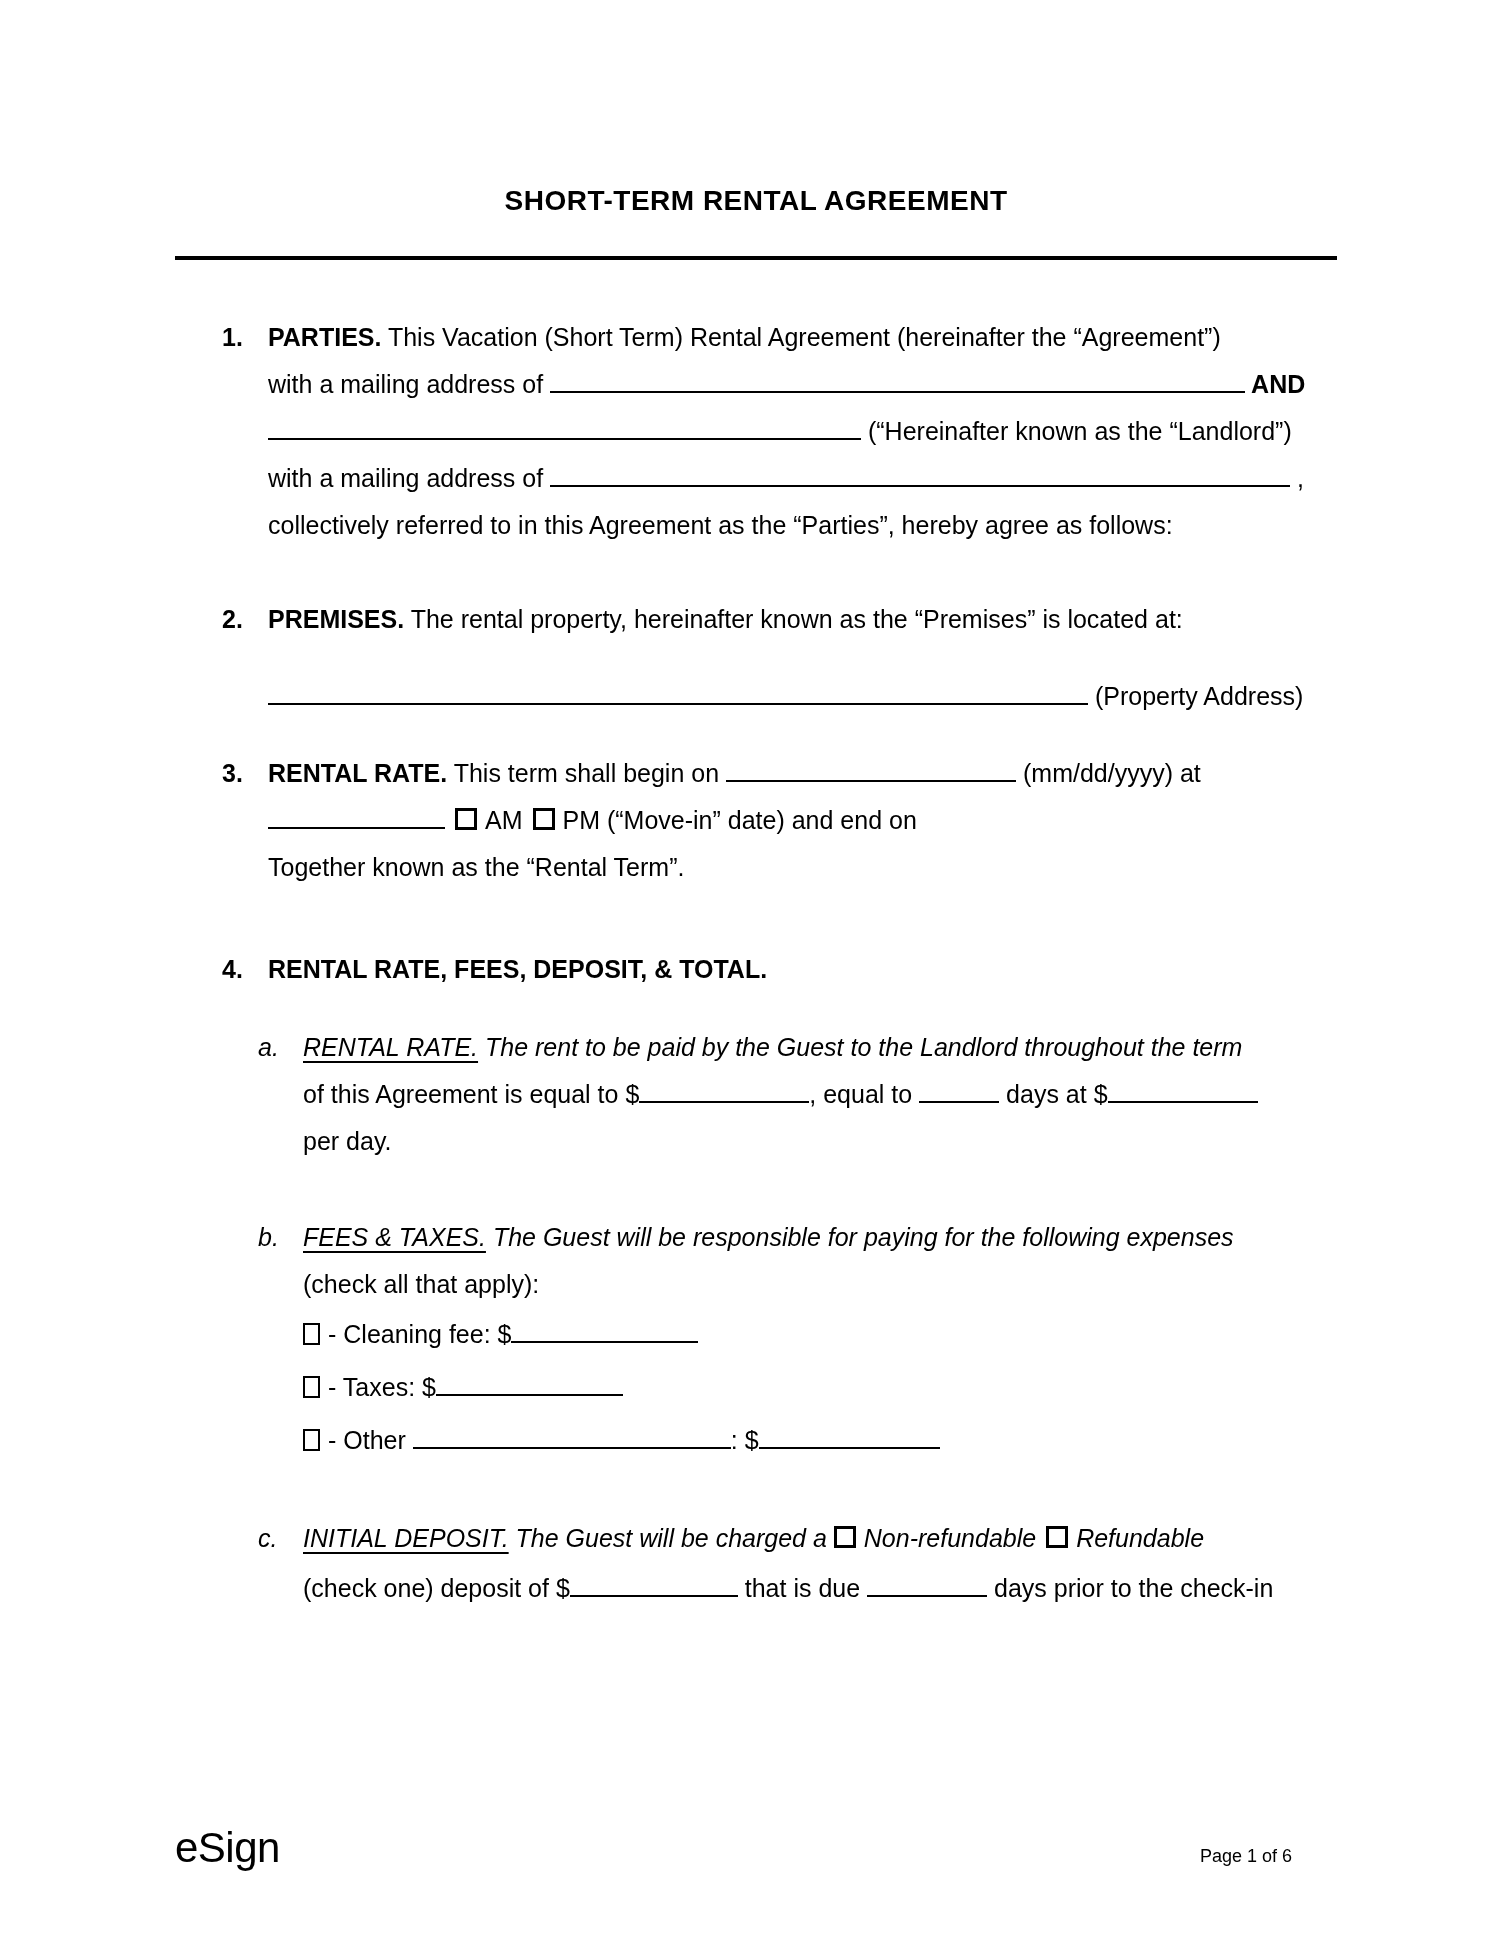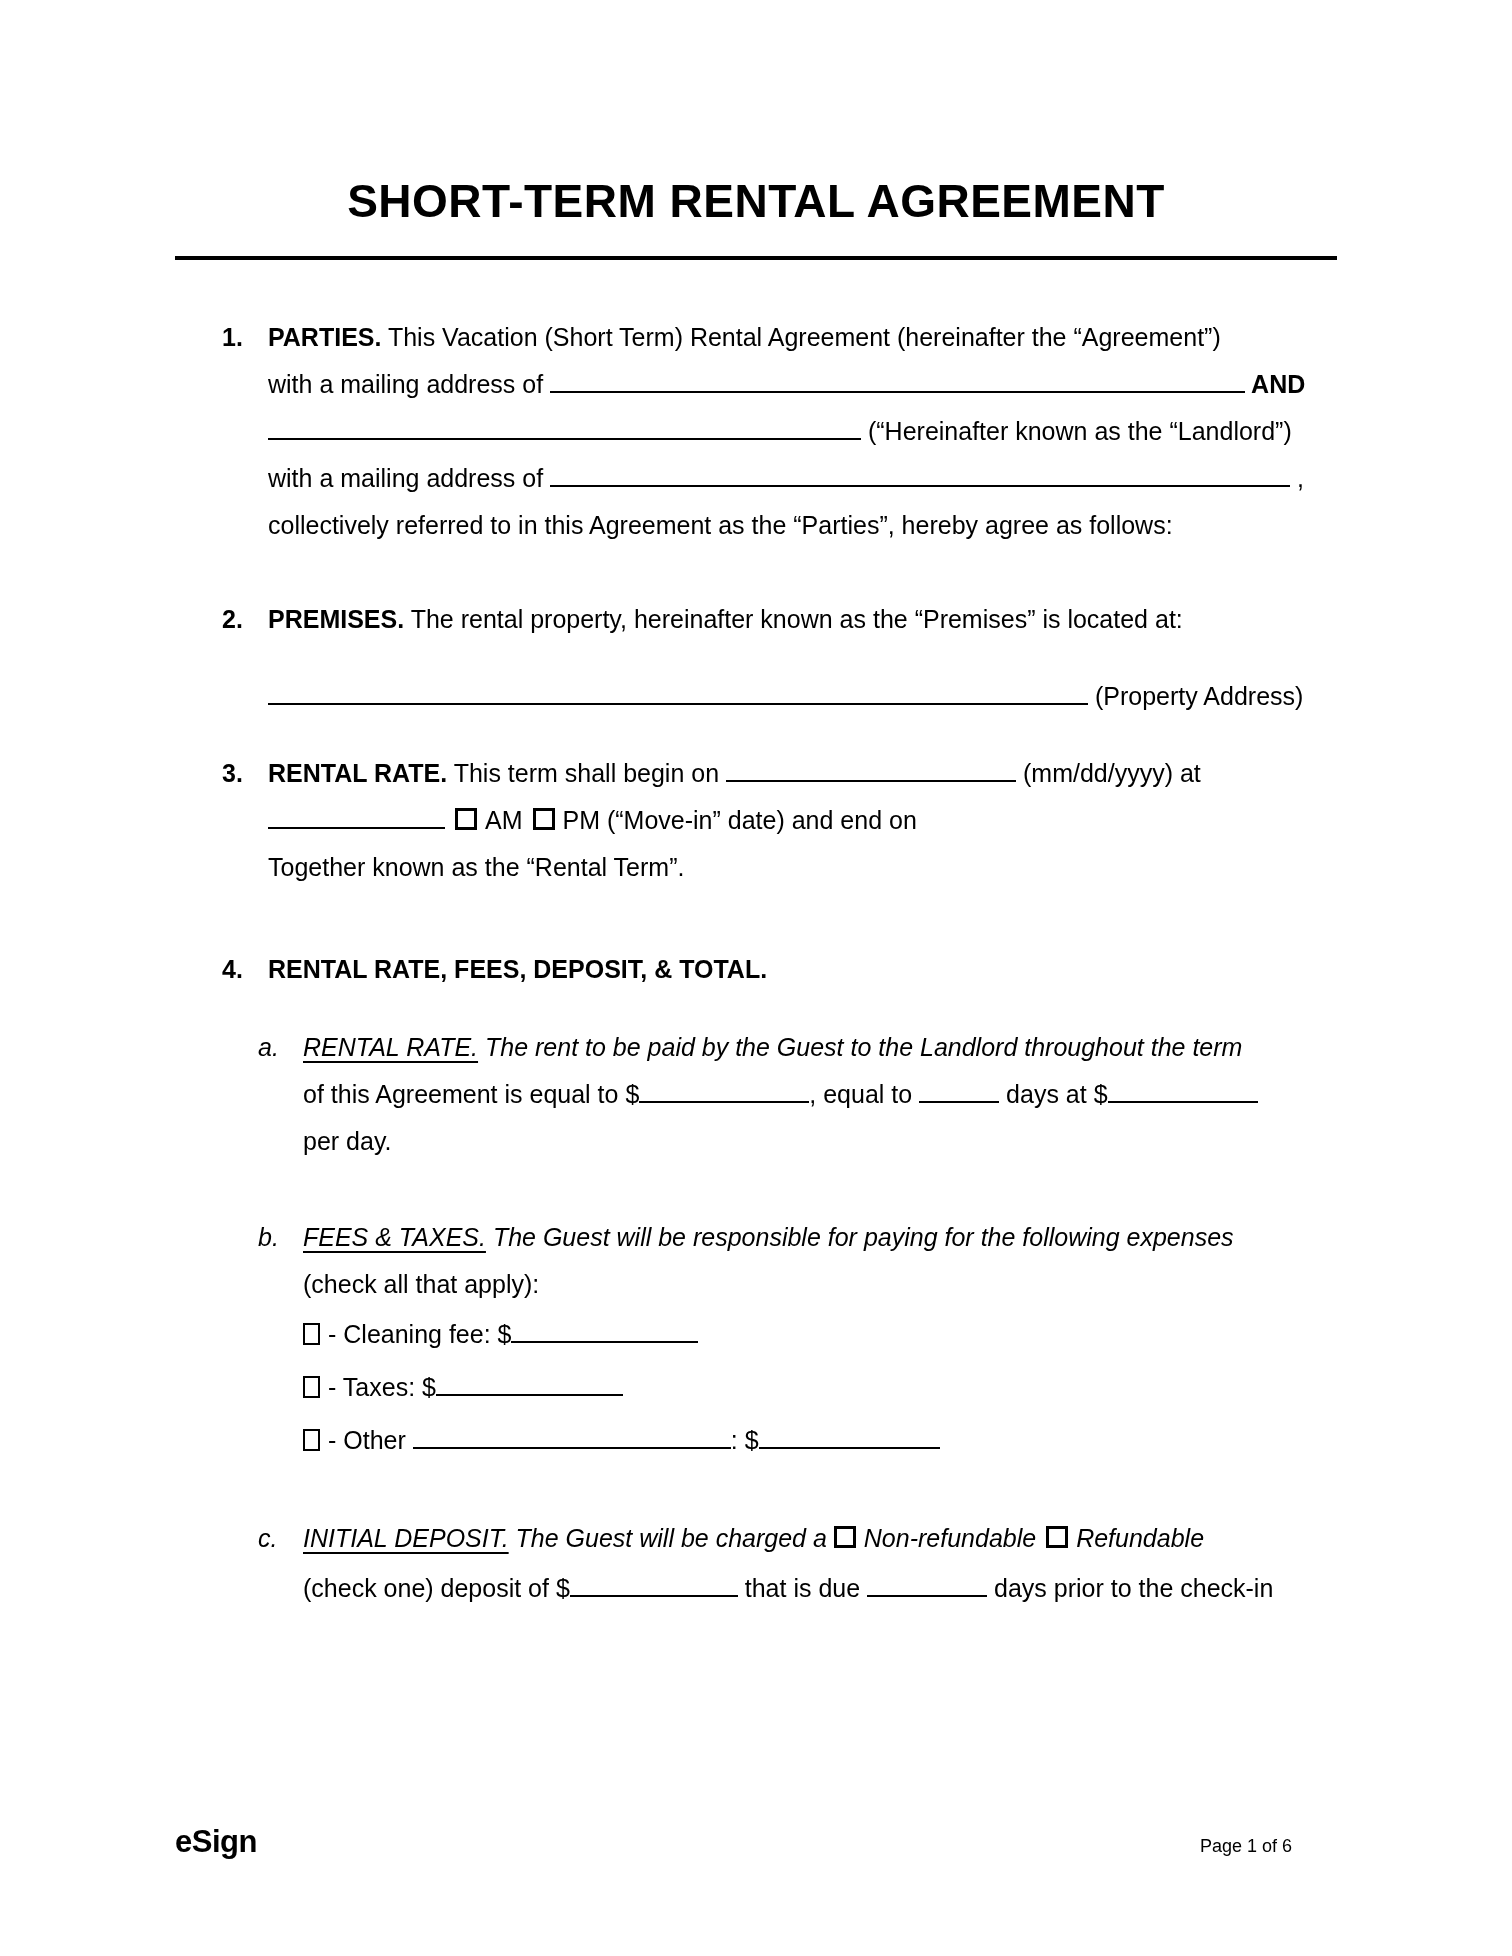"SHORT-TERM RENTAL AGREEMENT" .title { font-size: 46px -> 28px }
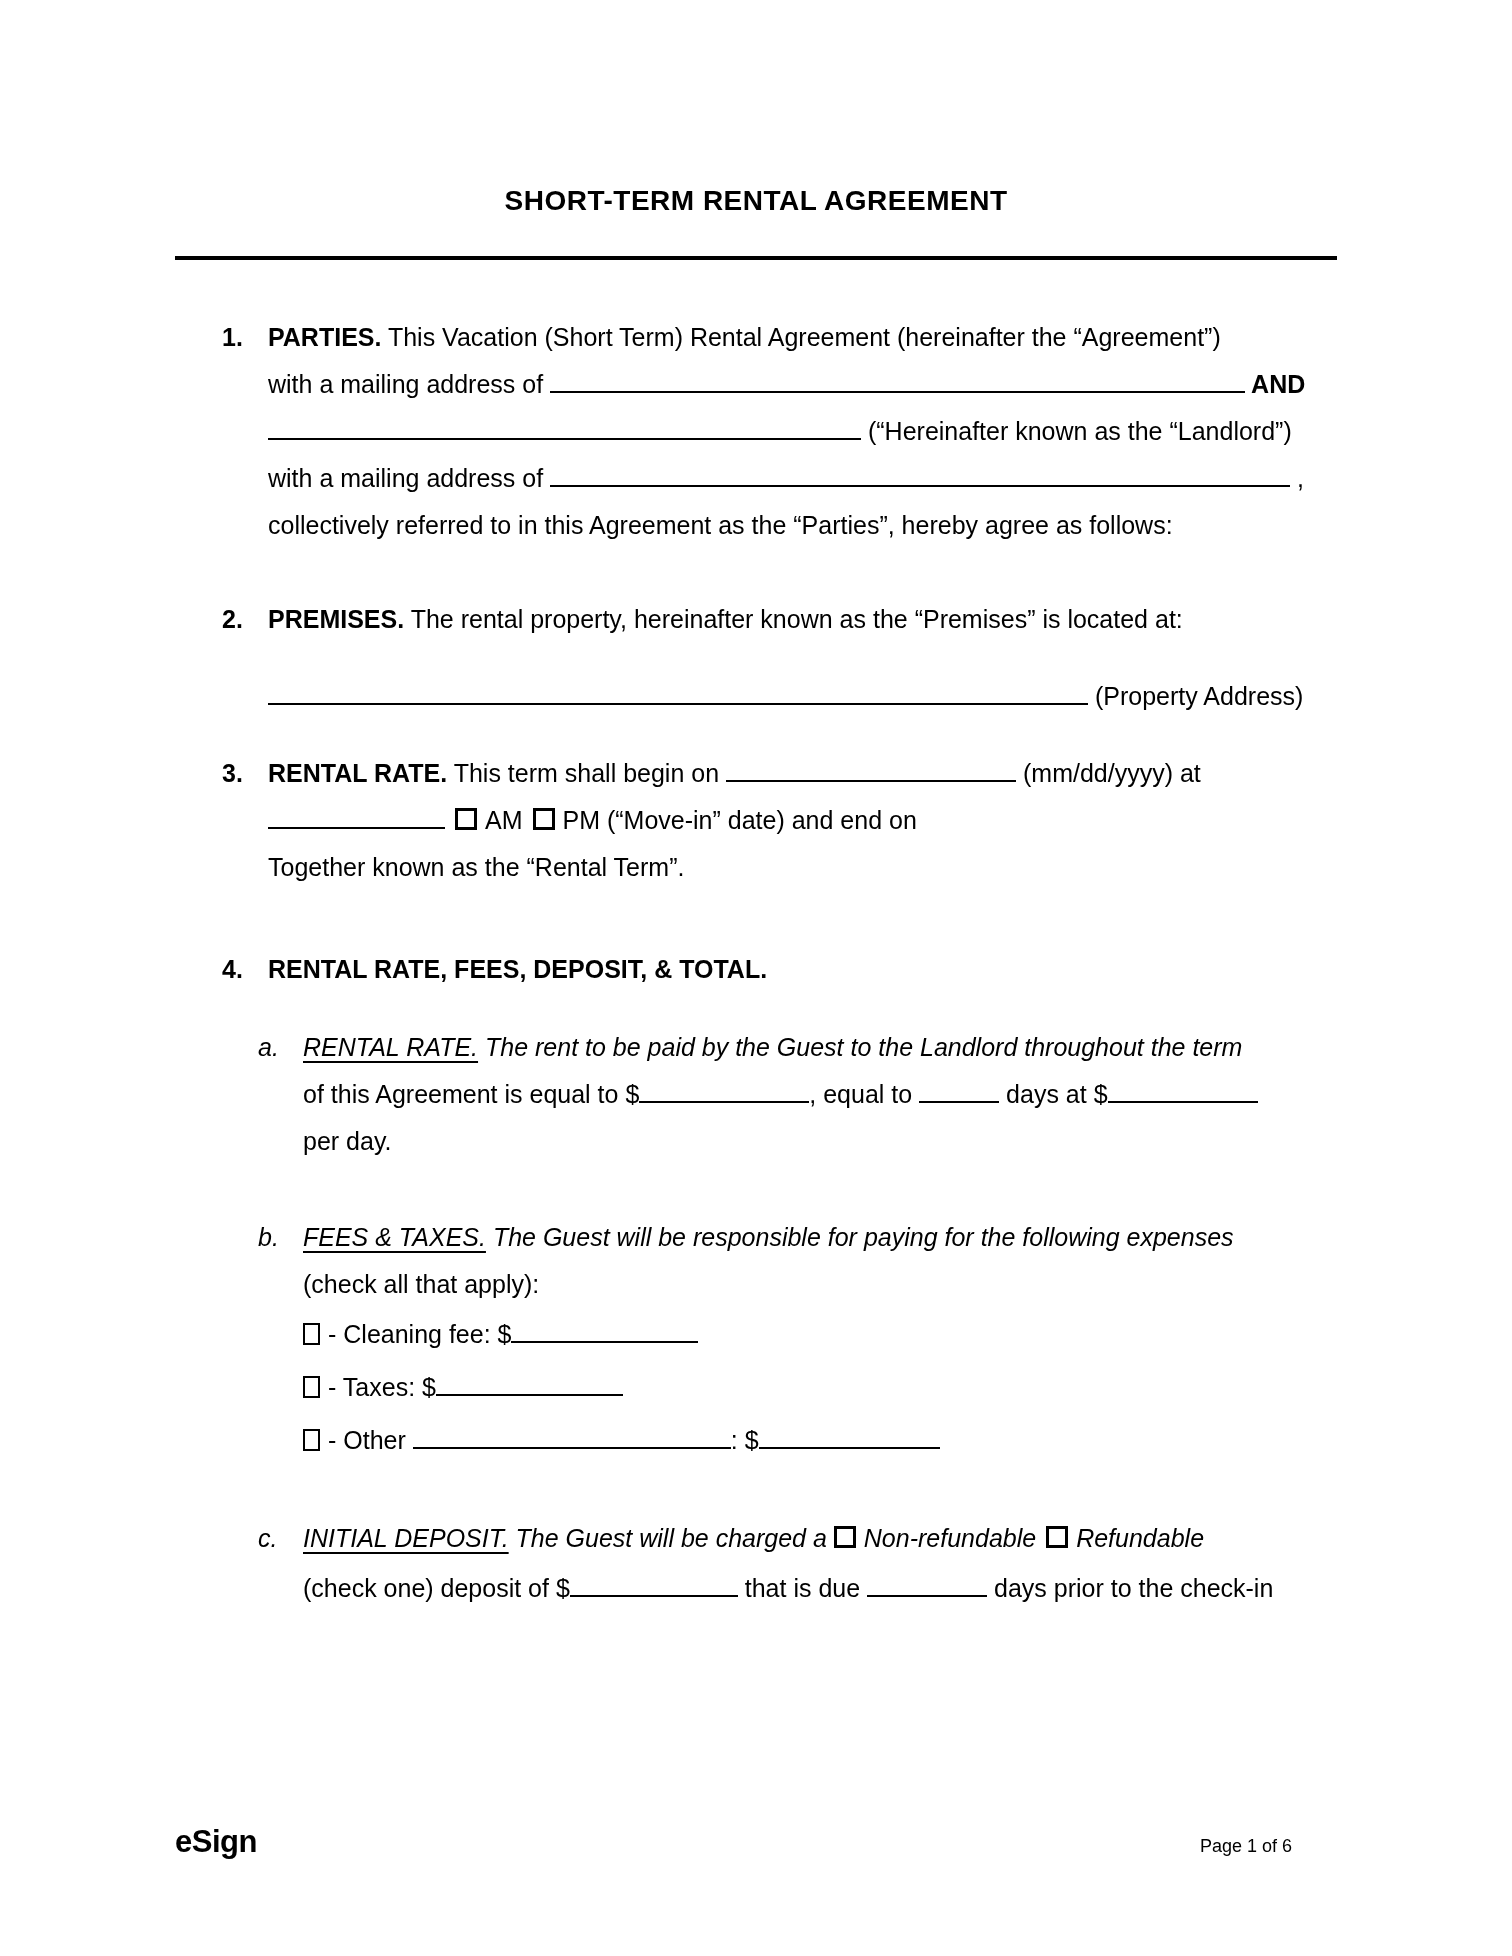"eSign" .brand { font-size: 31px -> 42px; font-weight: bold -> normal }
